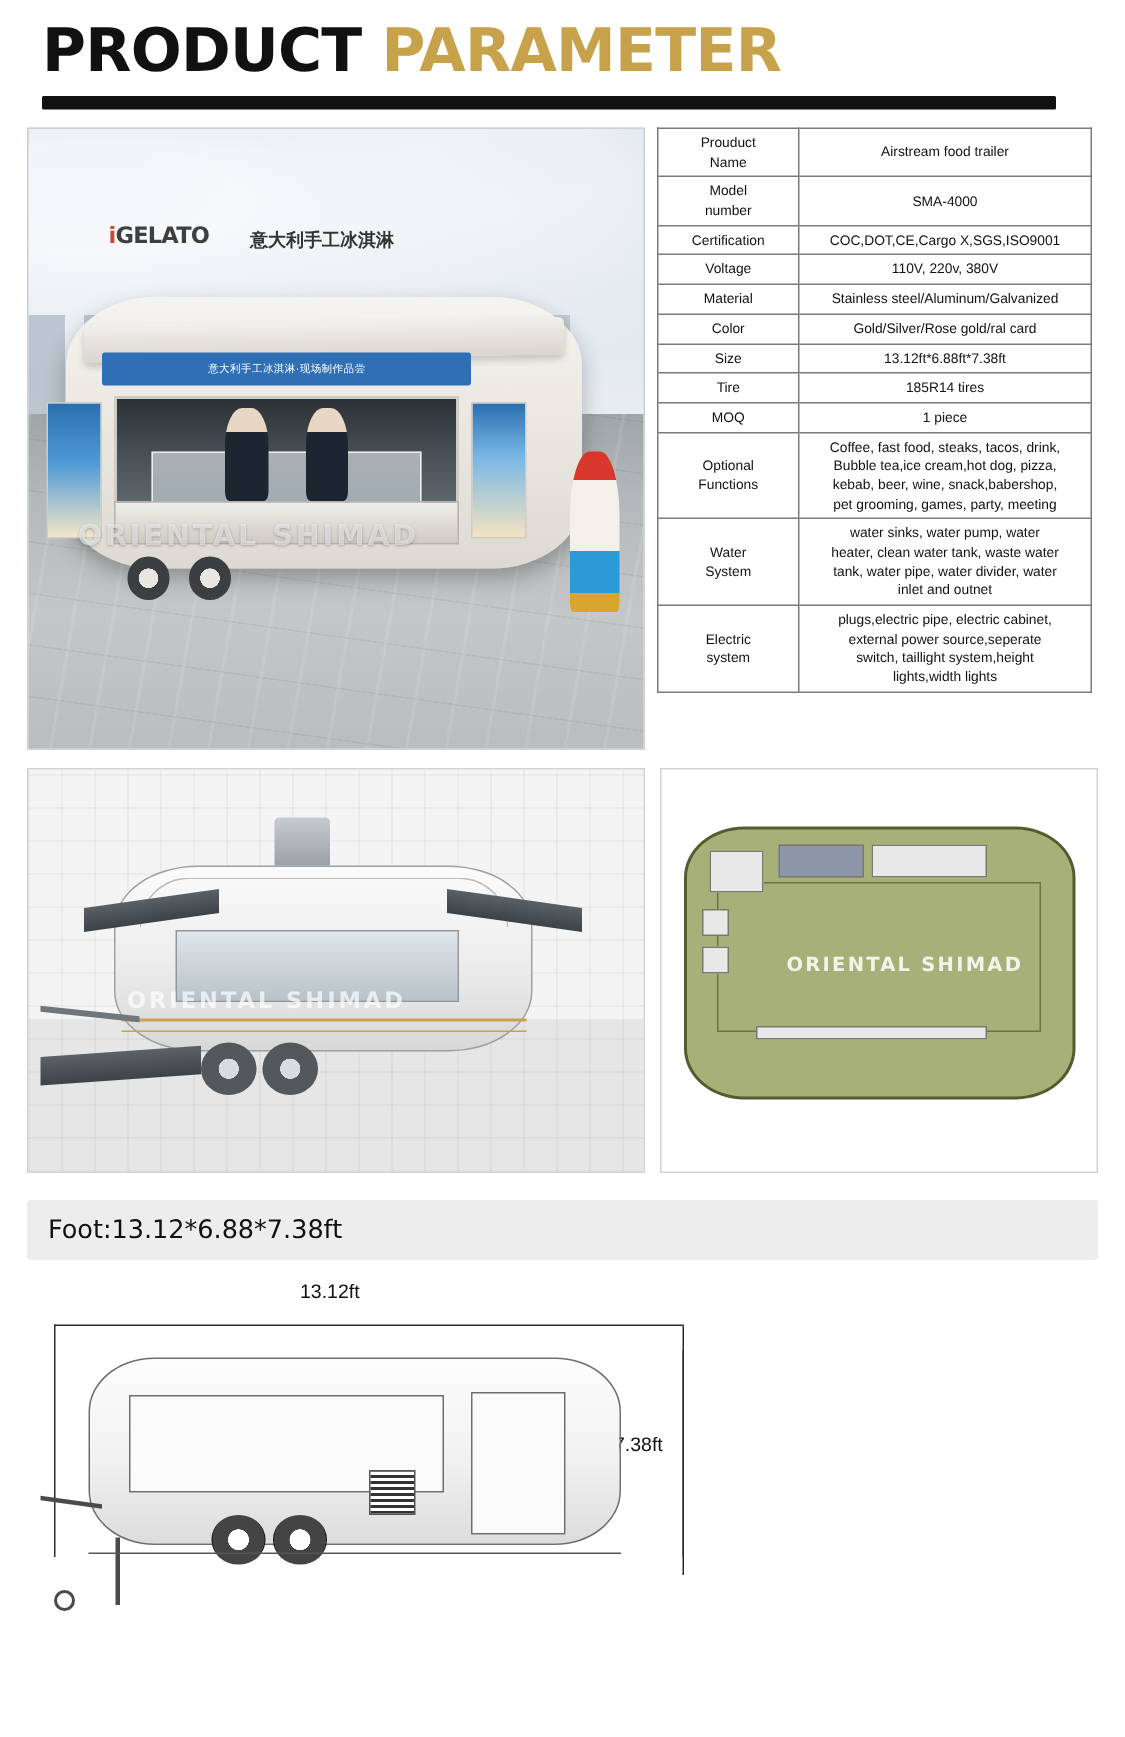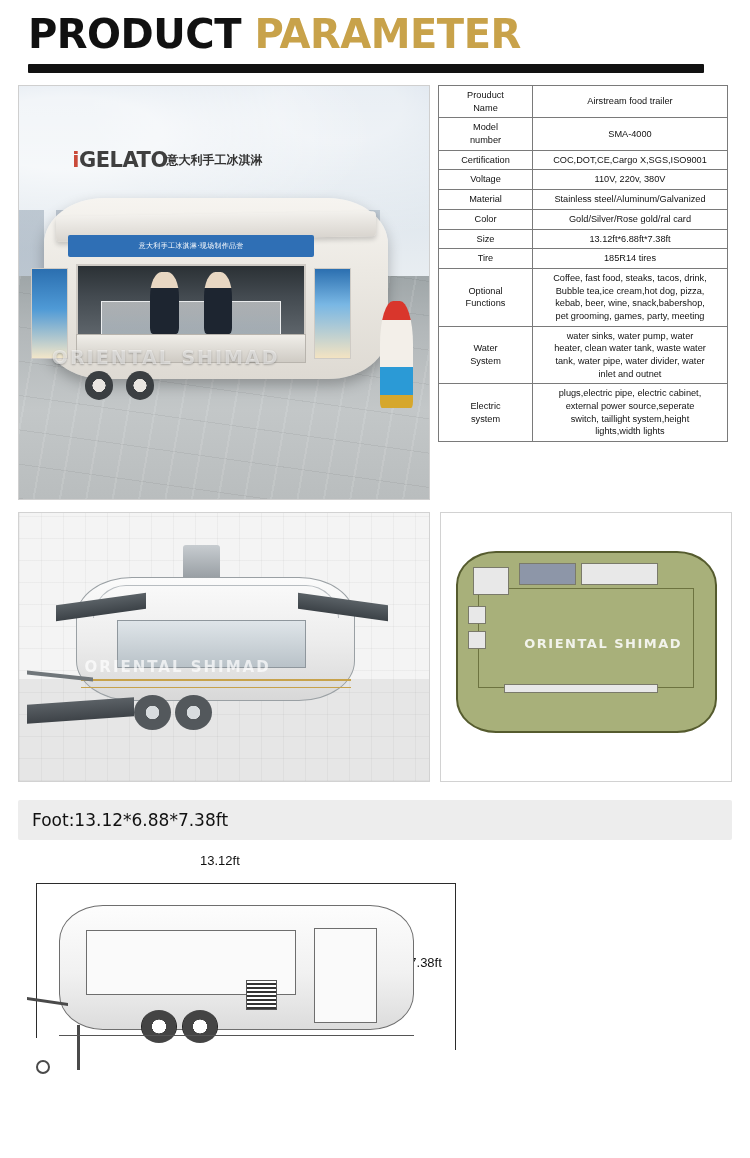"iGELATO" .tr-logo { font-size: 21px -> 15px }
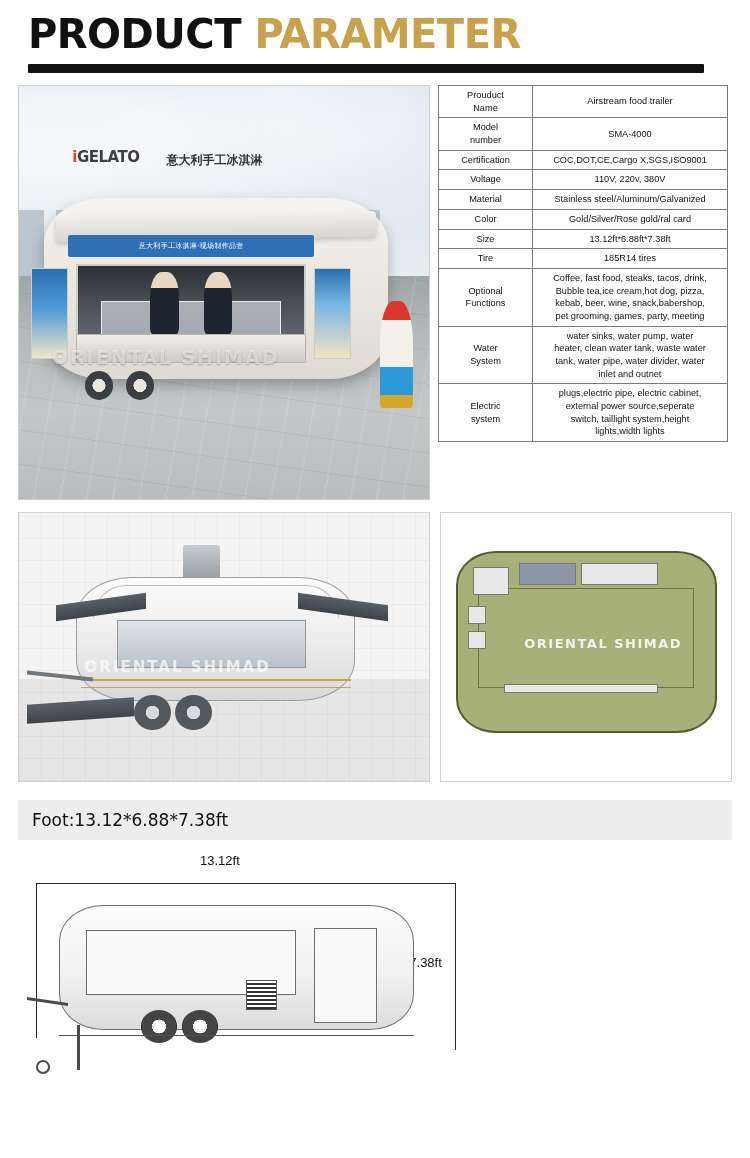"MOQ" tr { html: none -> <tr> <td>MOQ</td> <td>1 piece</td> </tr> }
